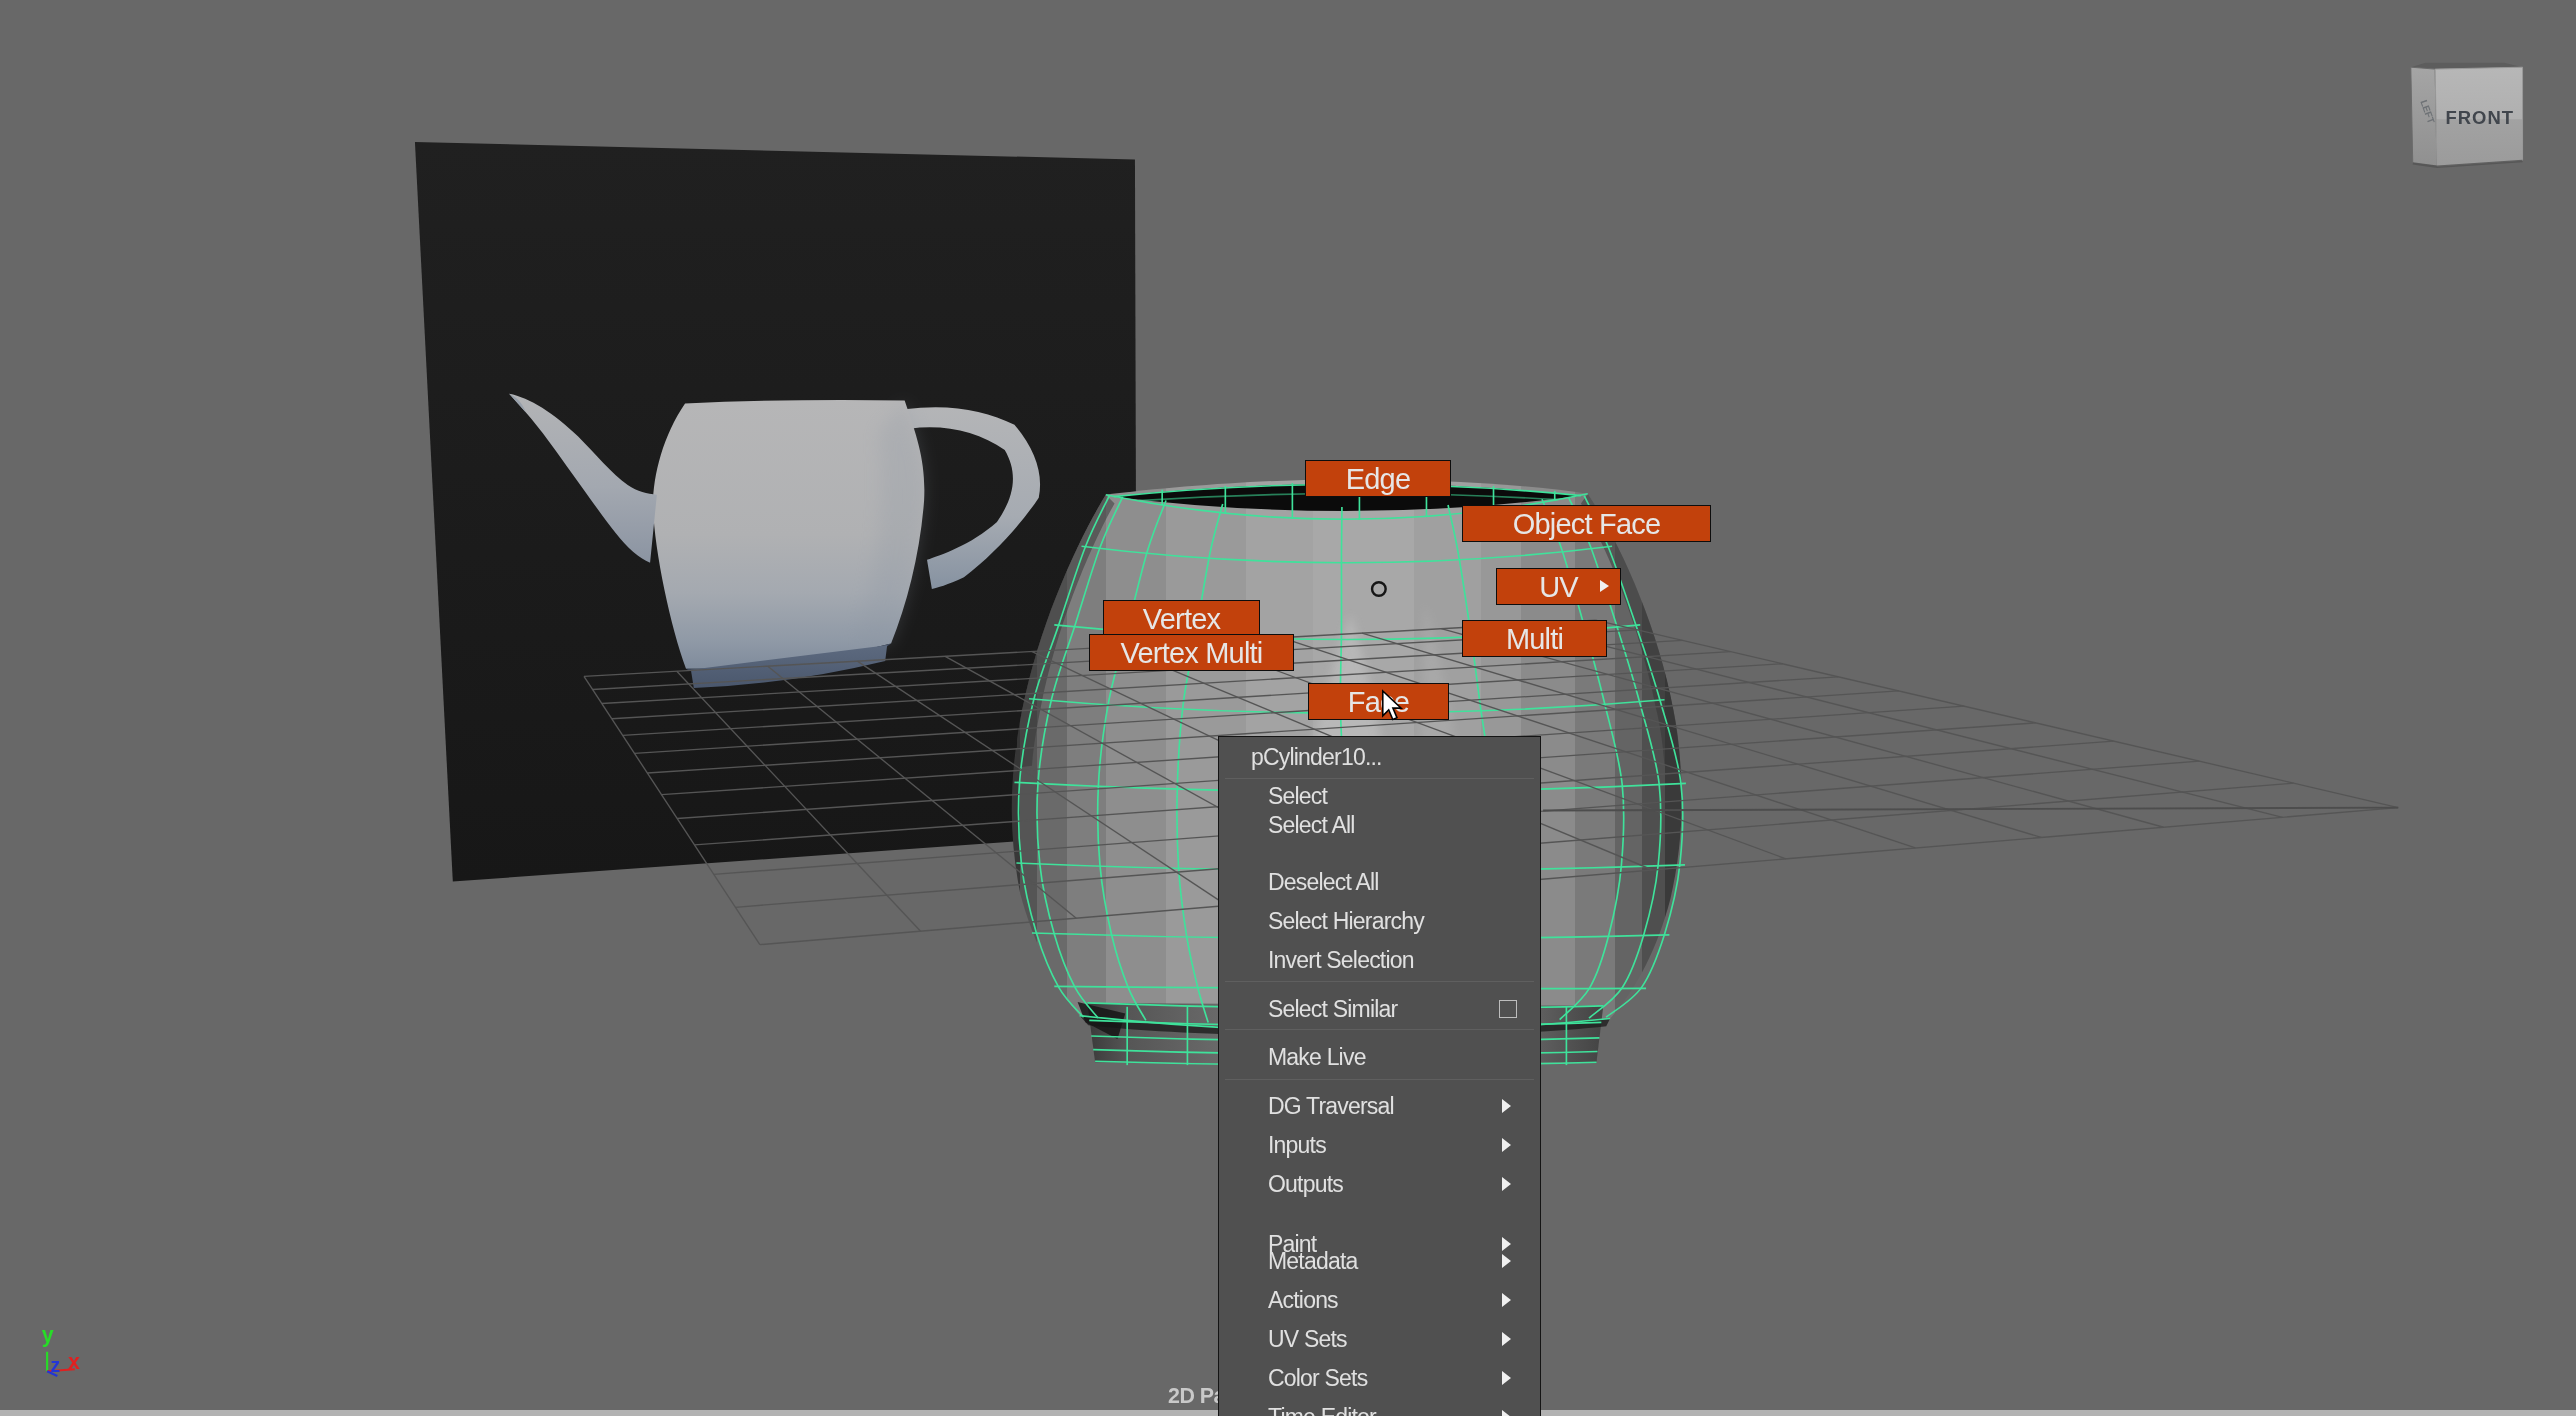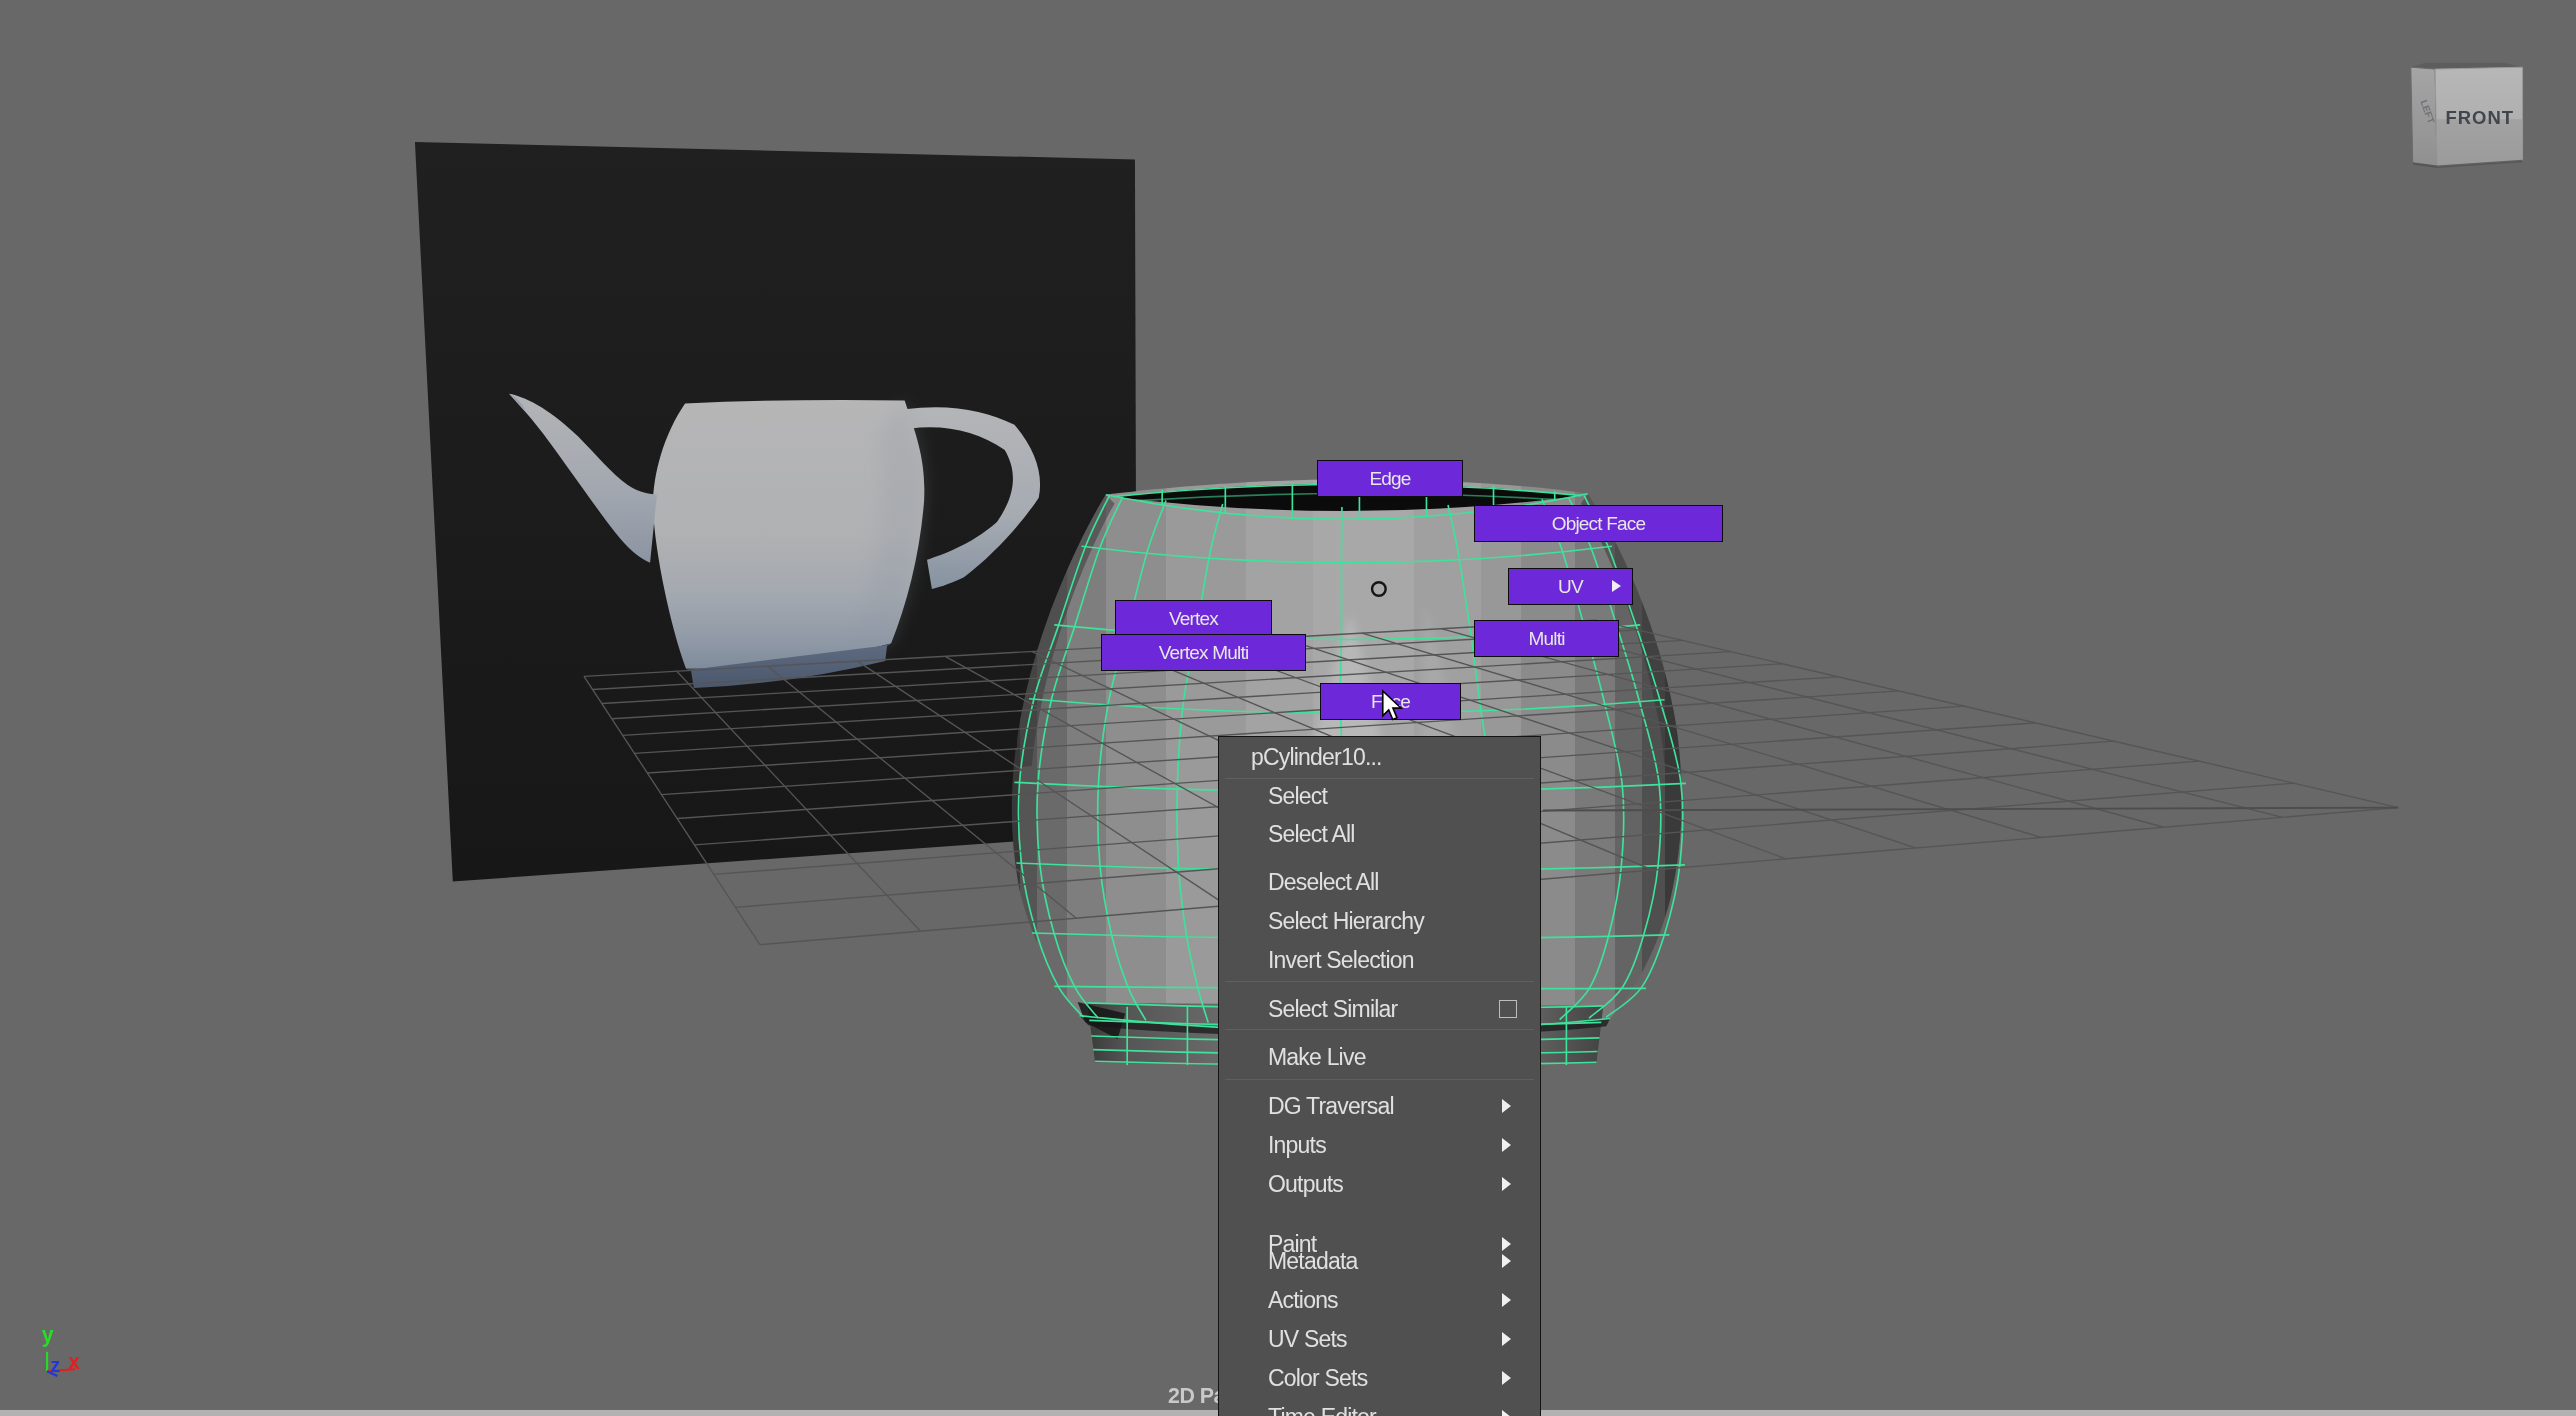"Edge" .btn { background: #6d28d9 -> #c2410c; font-size: 19px -> 29px; margin-left: 12px -> none }
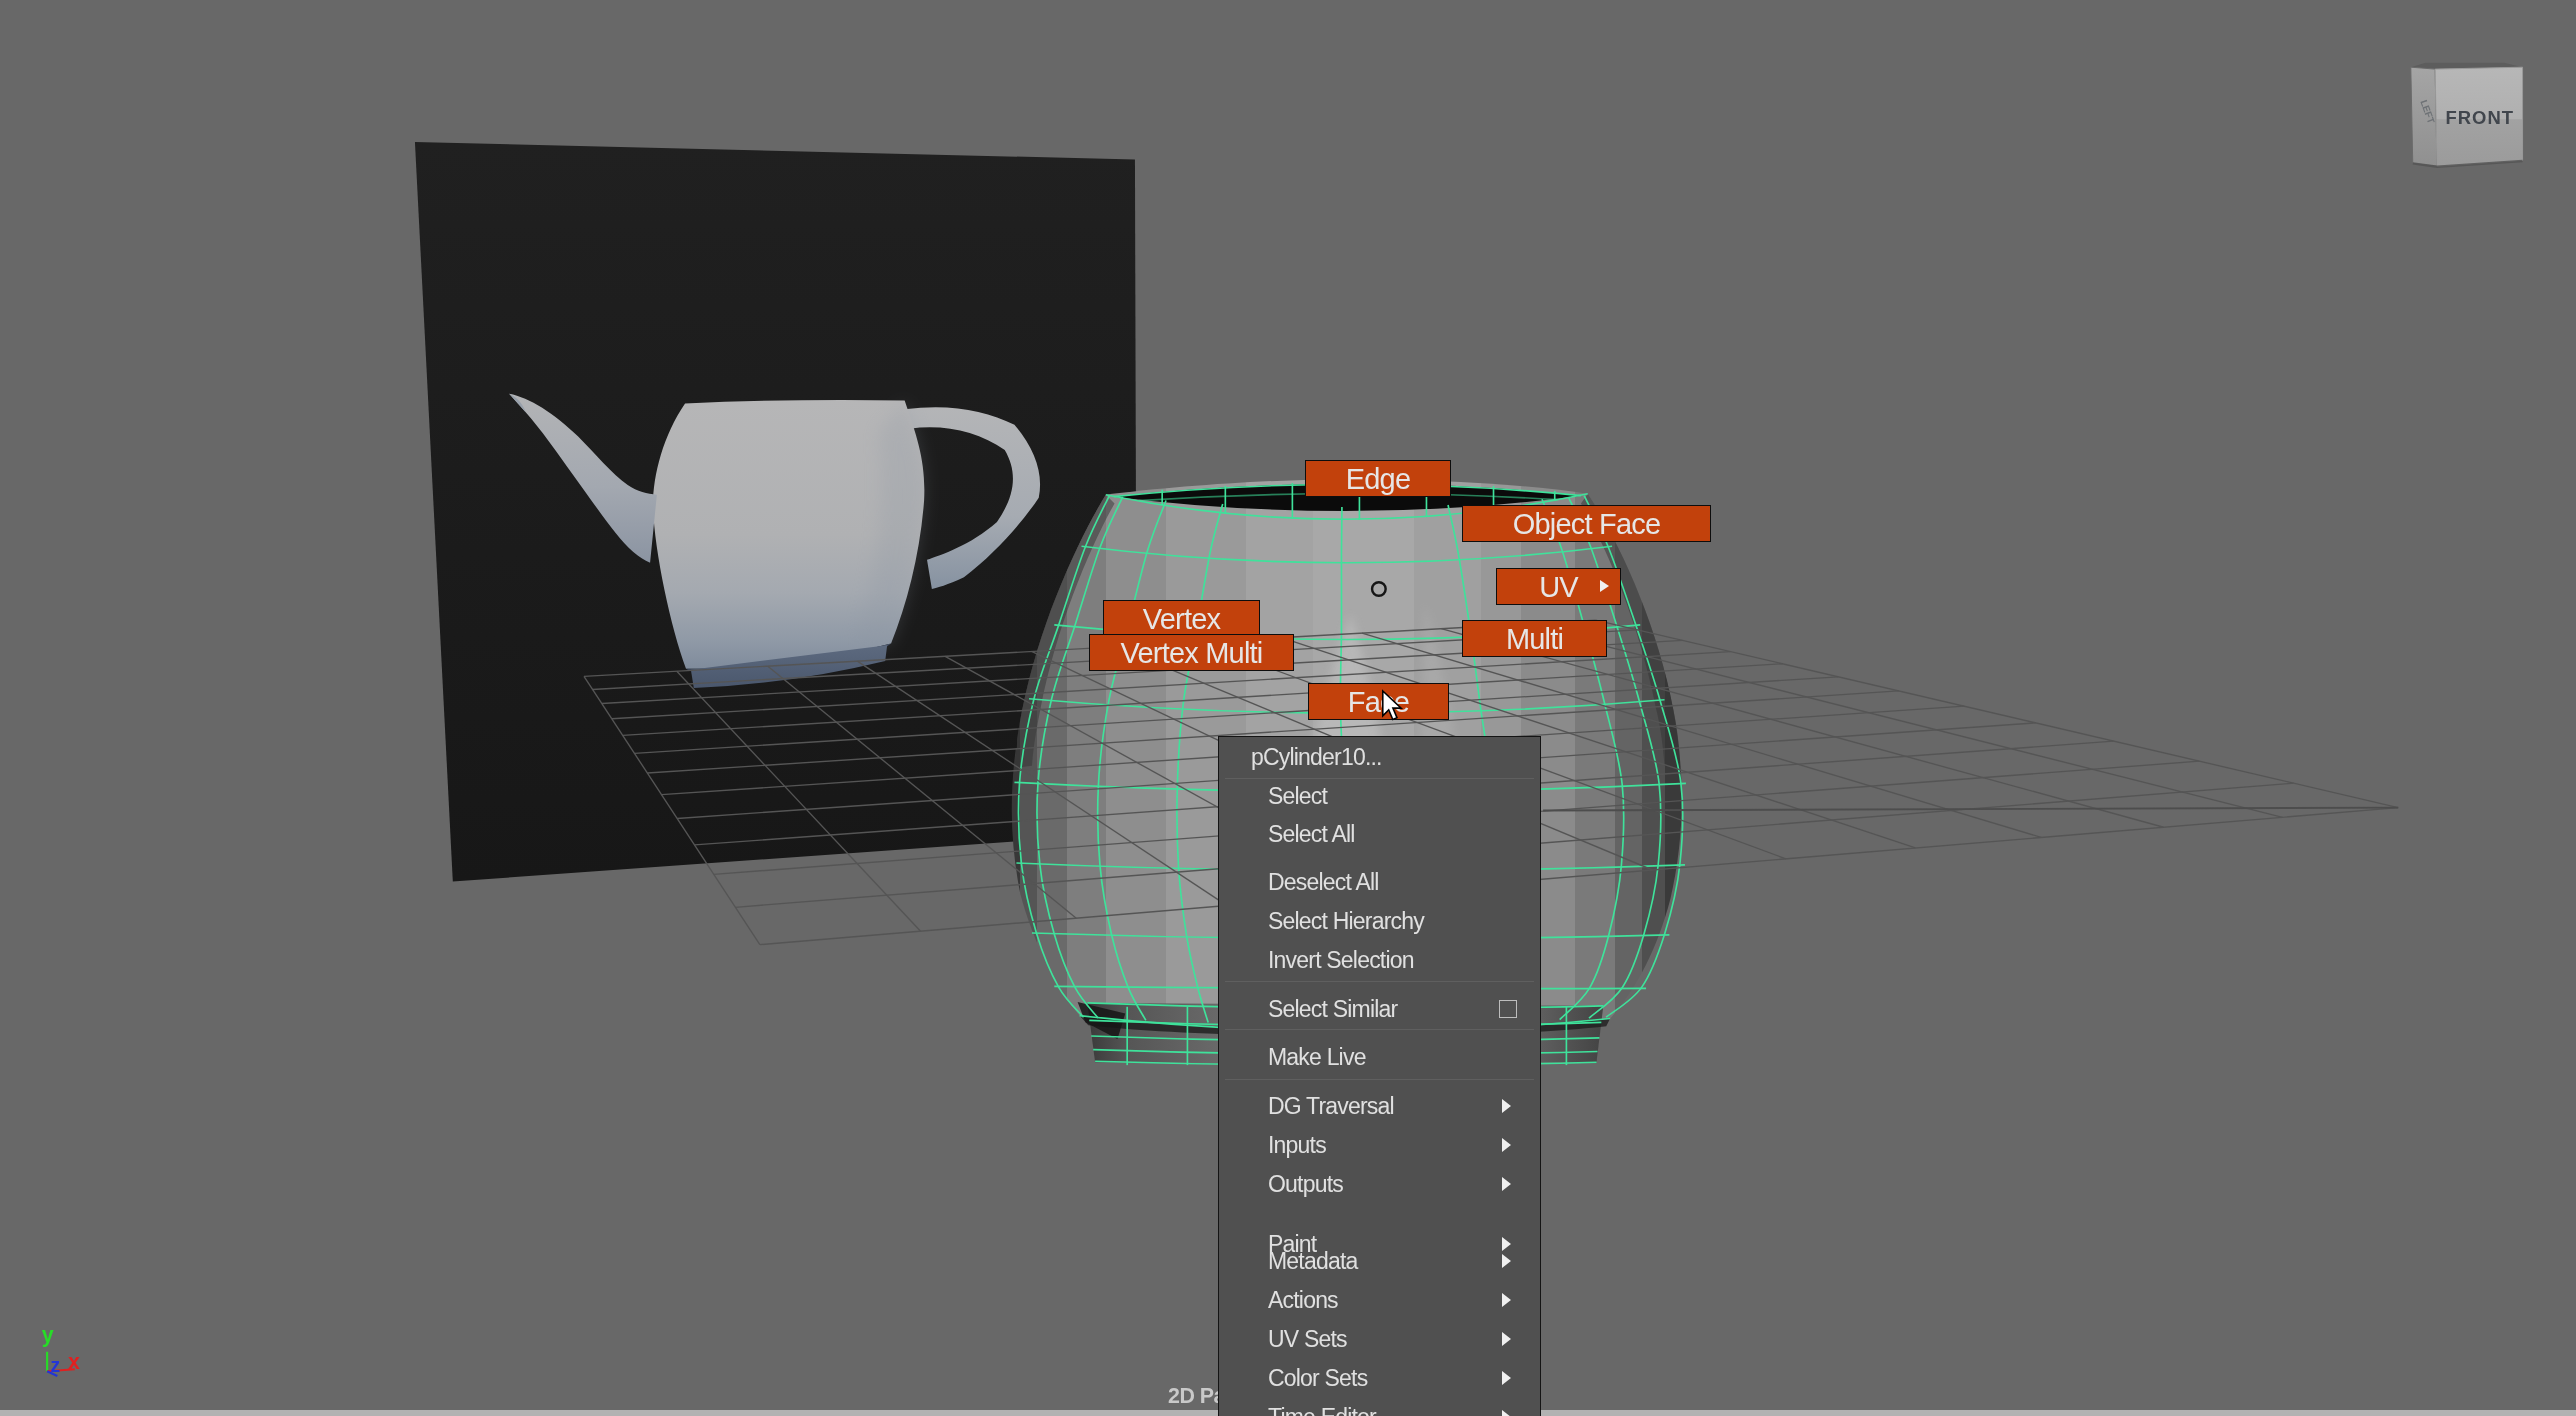"Select All" div.mi { top: 78px -> 69px }
